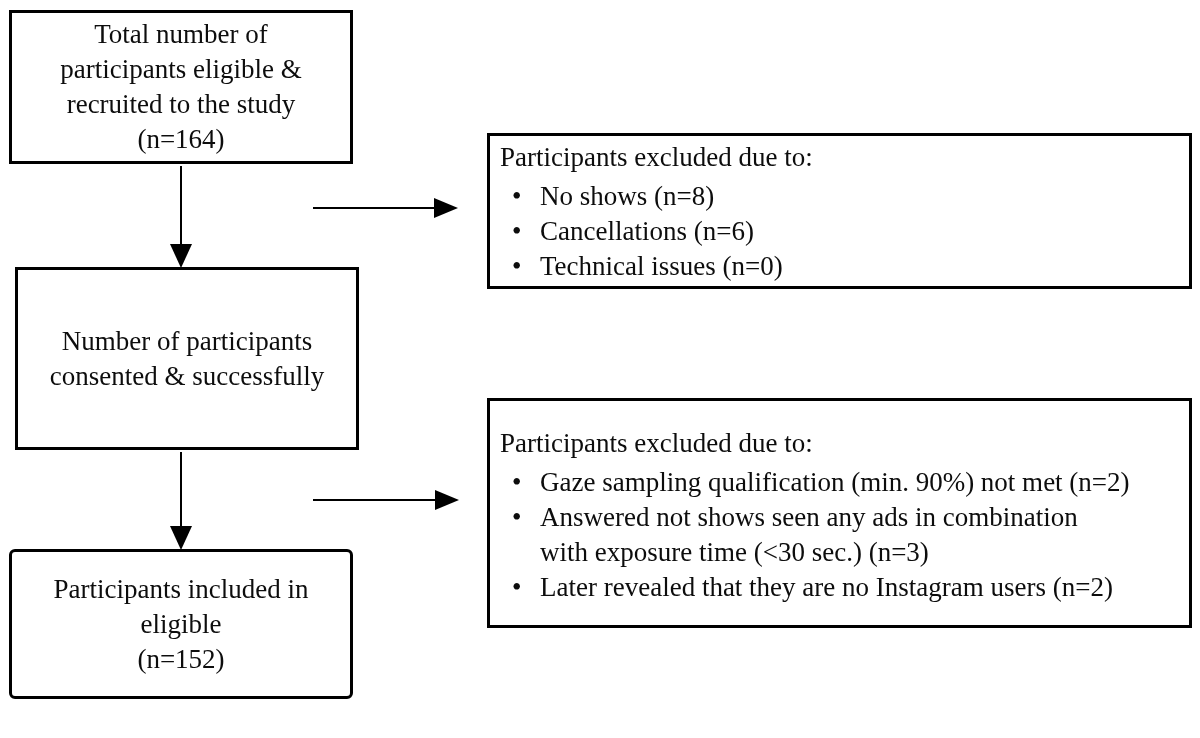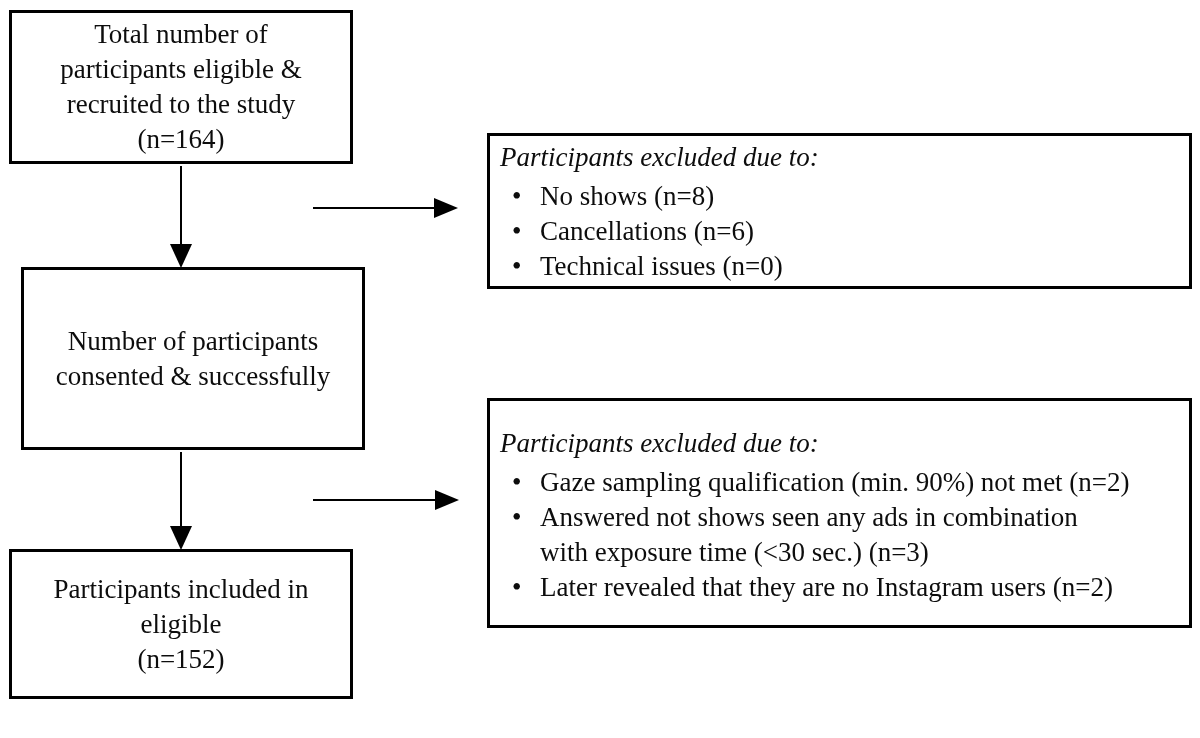"Participants excluded due to:" .list-title { font-style: italic -> none }
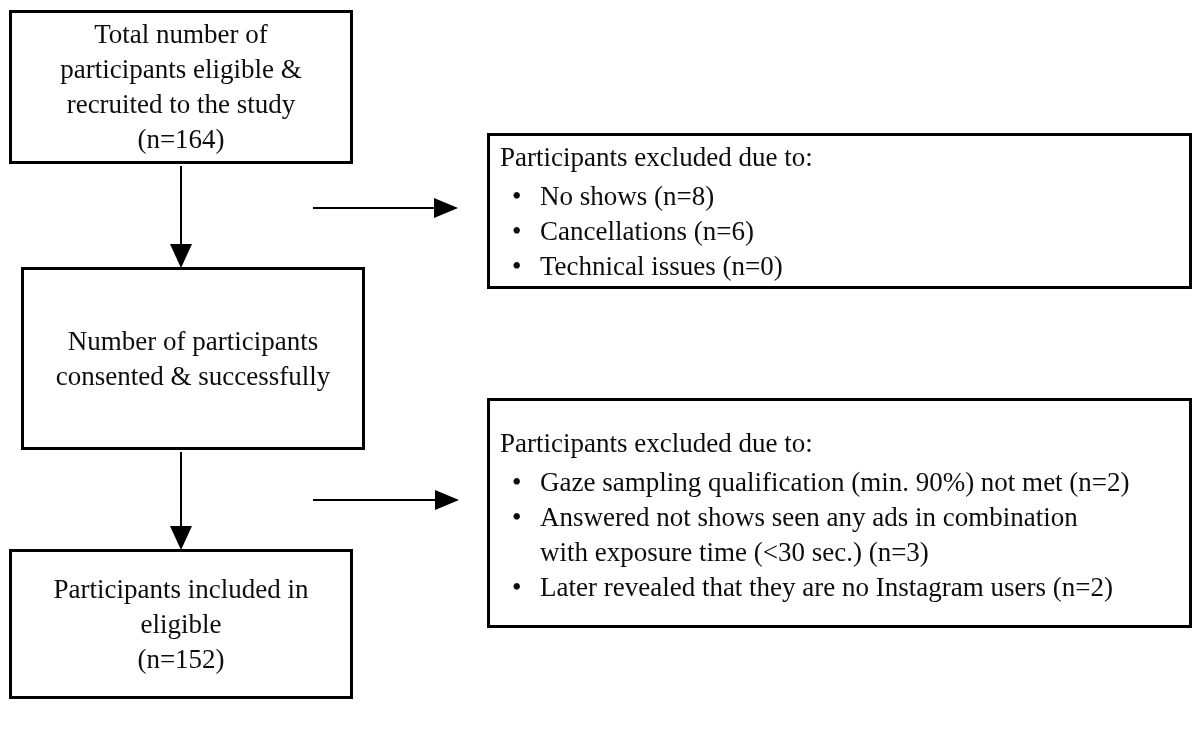"Number of participants" #box-b { left: 21px -> 15px }
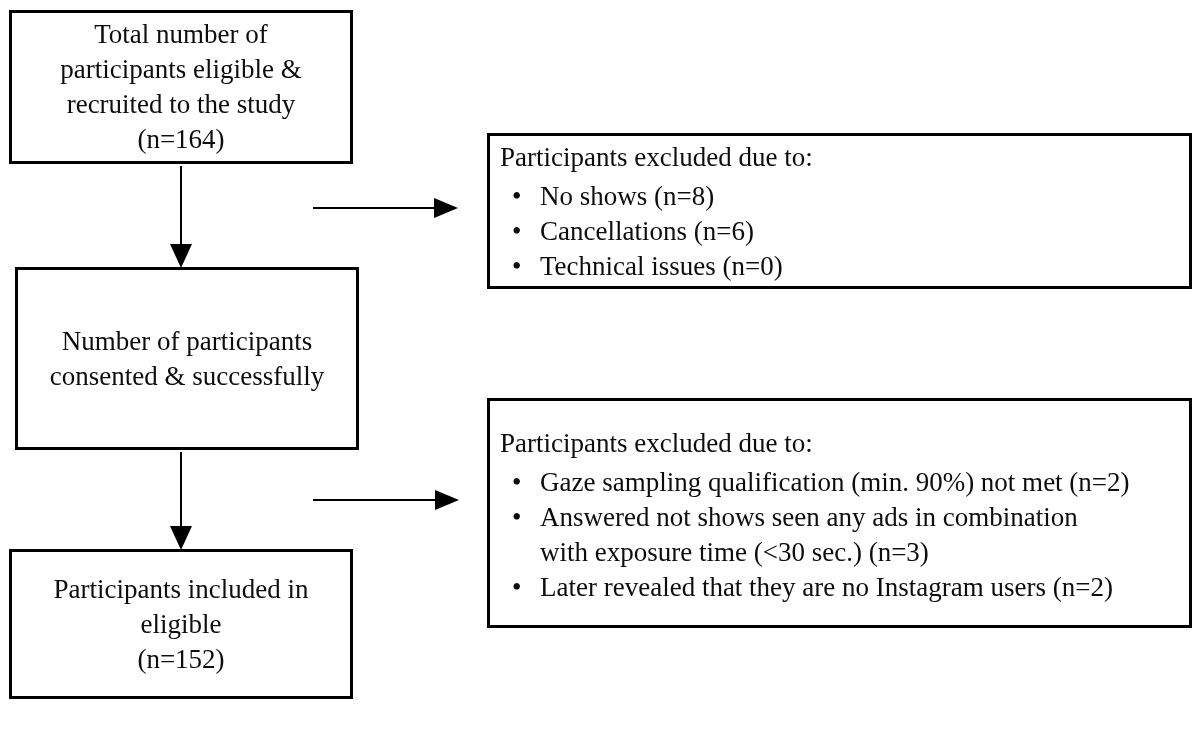"Participants included in" #box-c { border-radius: none -> 6px }
